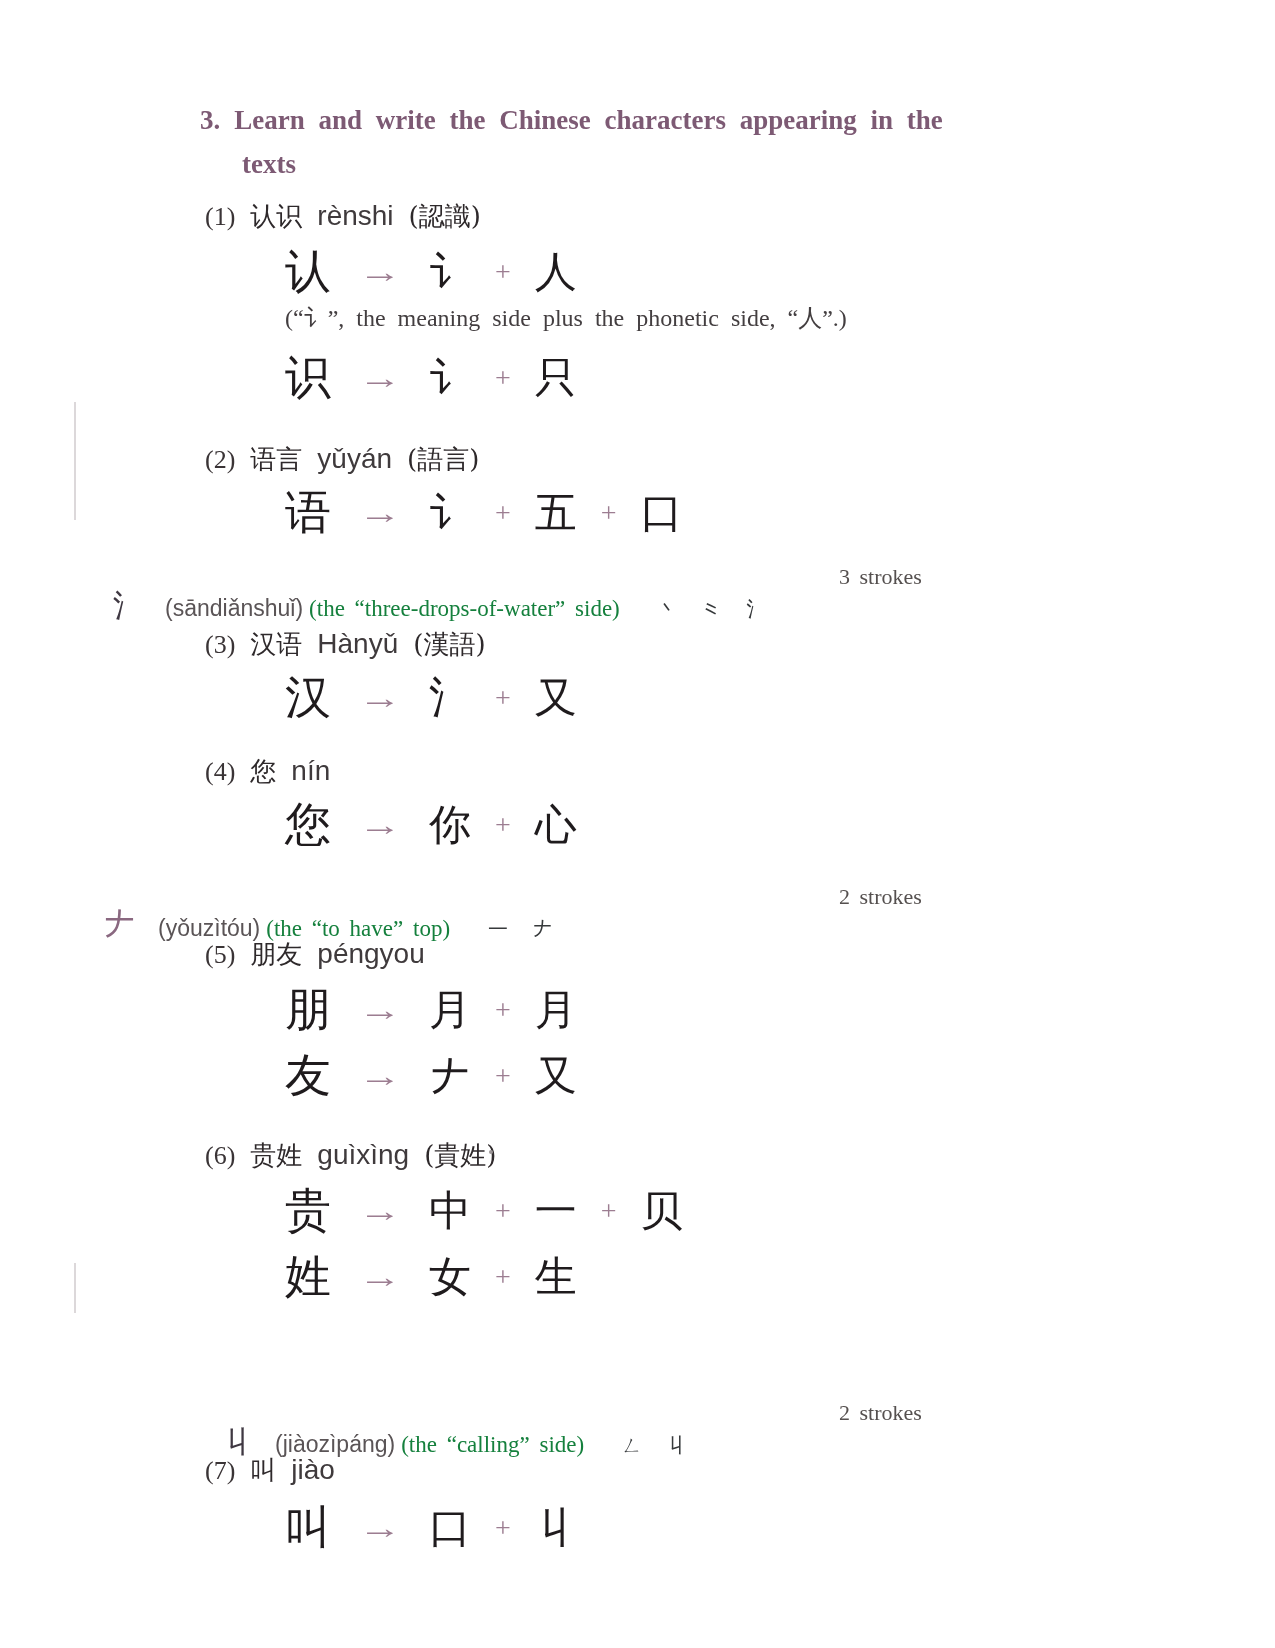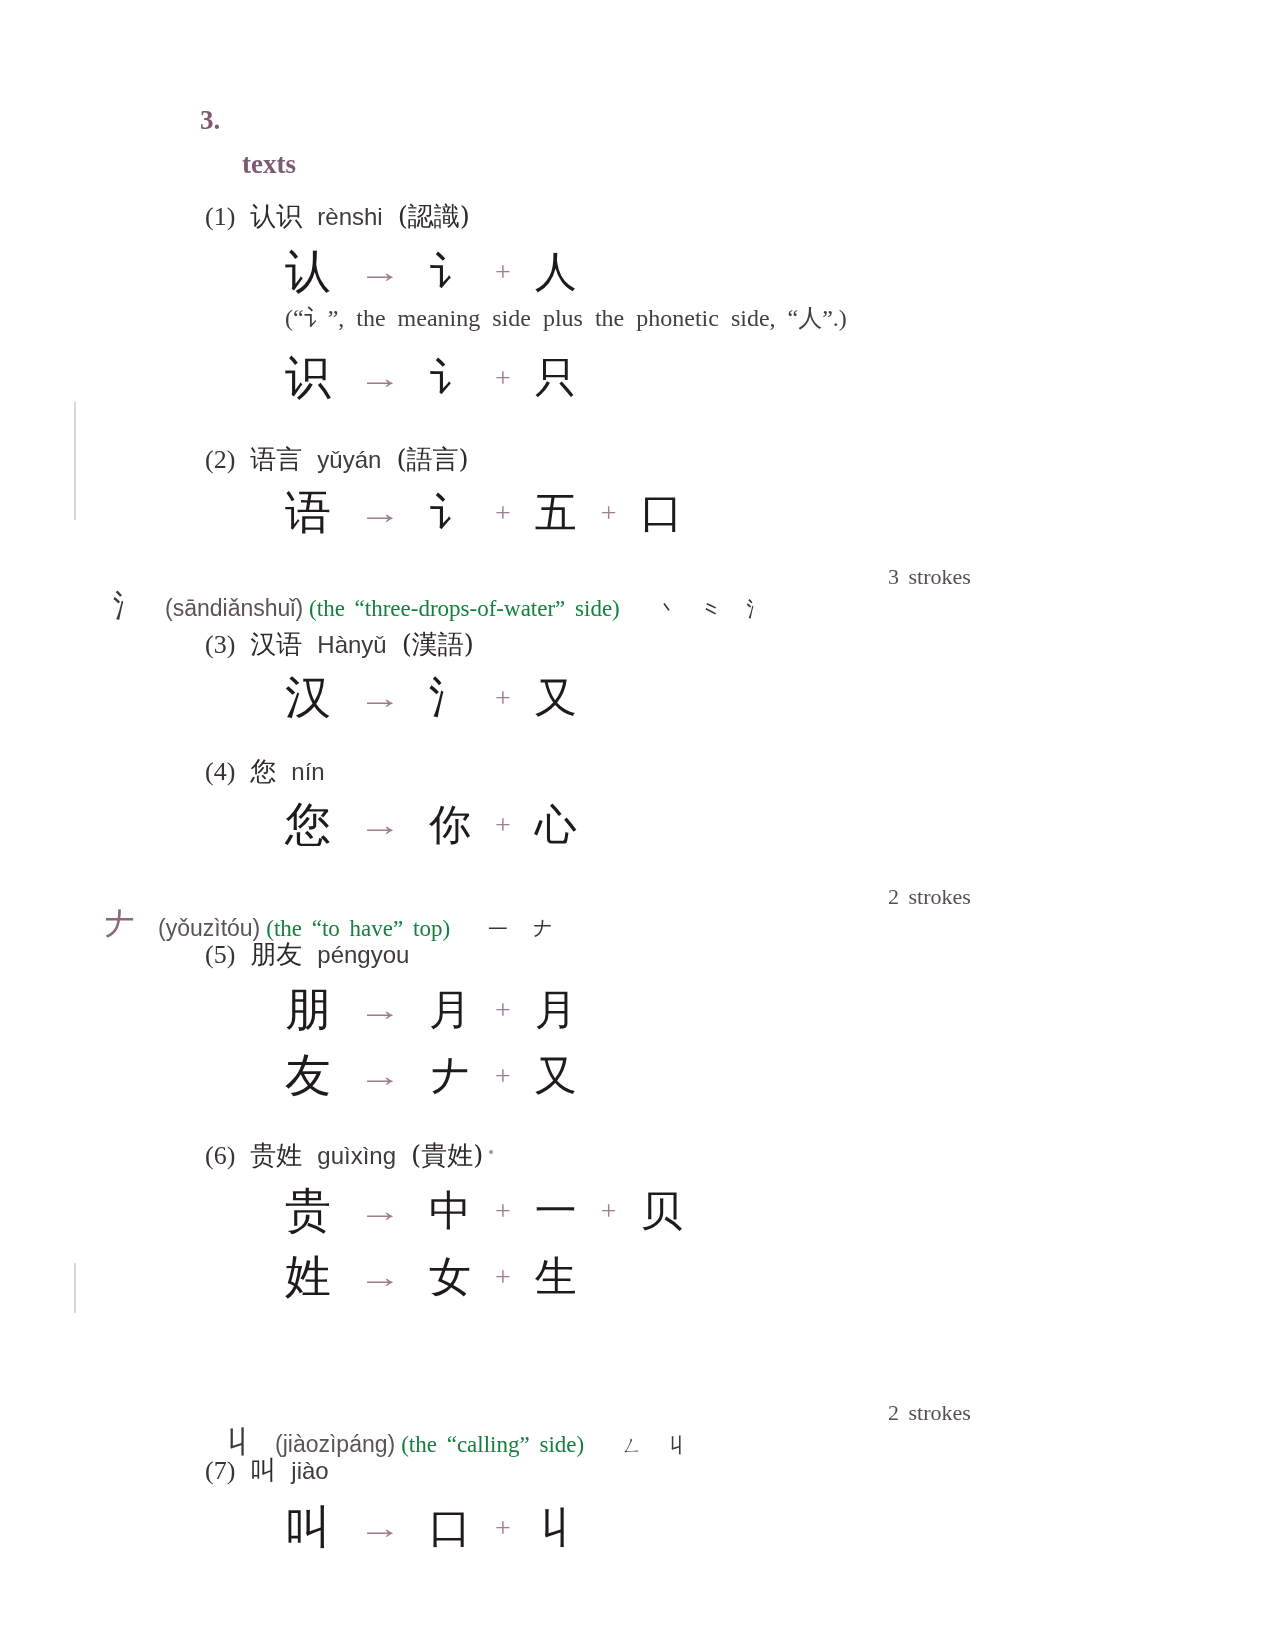"Learn and write the Chinese" span.h-en { html: none -> <span>Learn and write the Chinese characters appearing in the</span> }
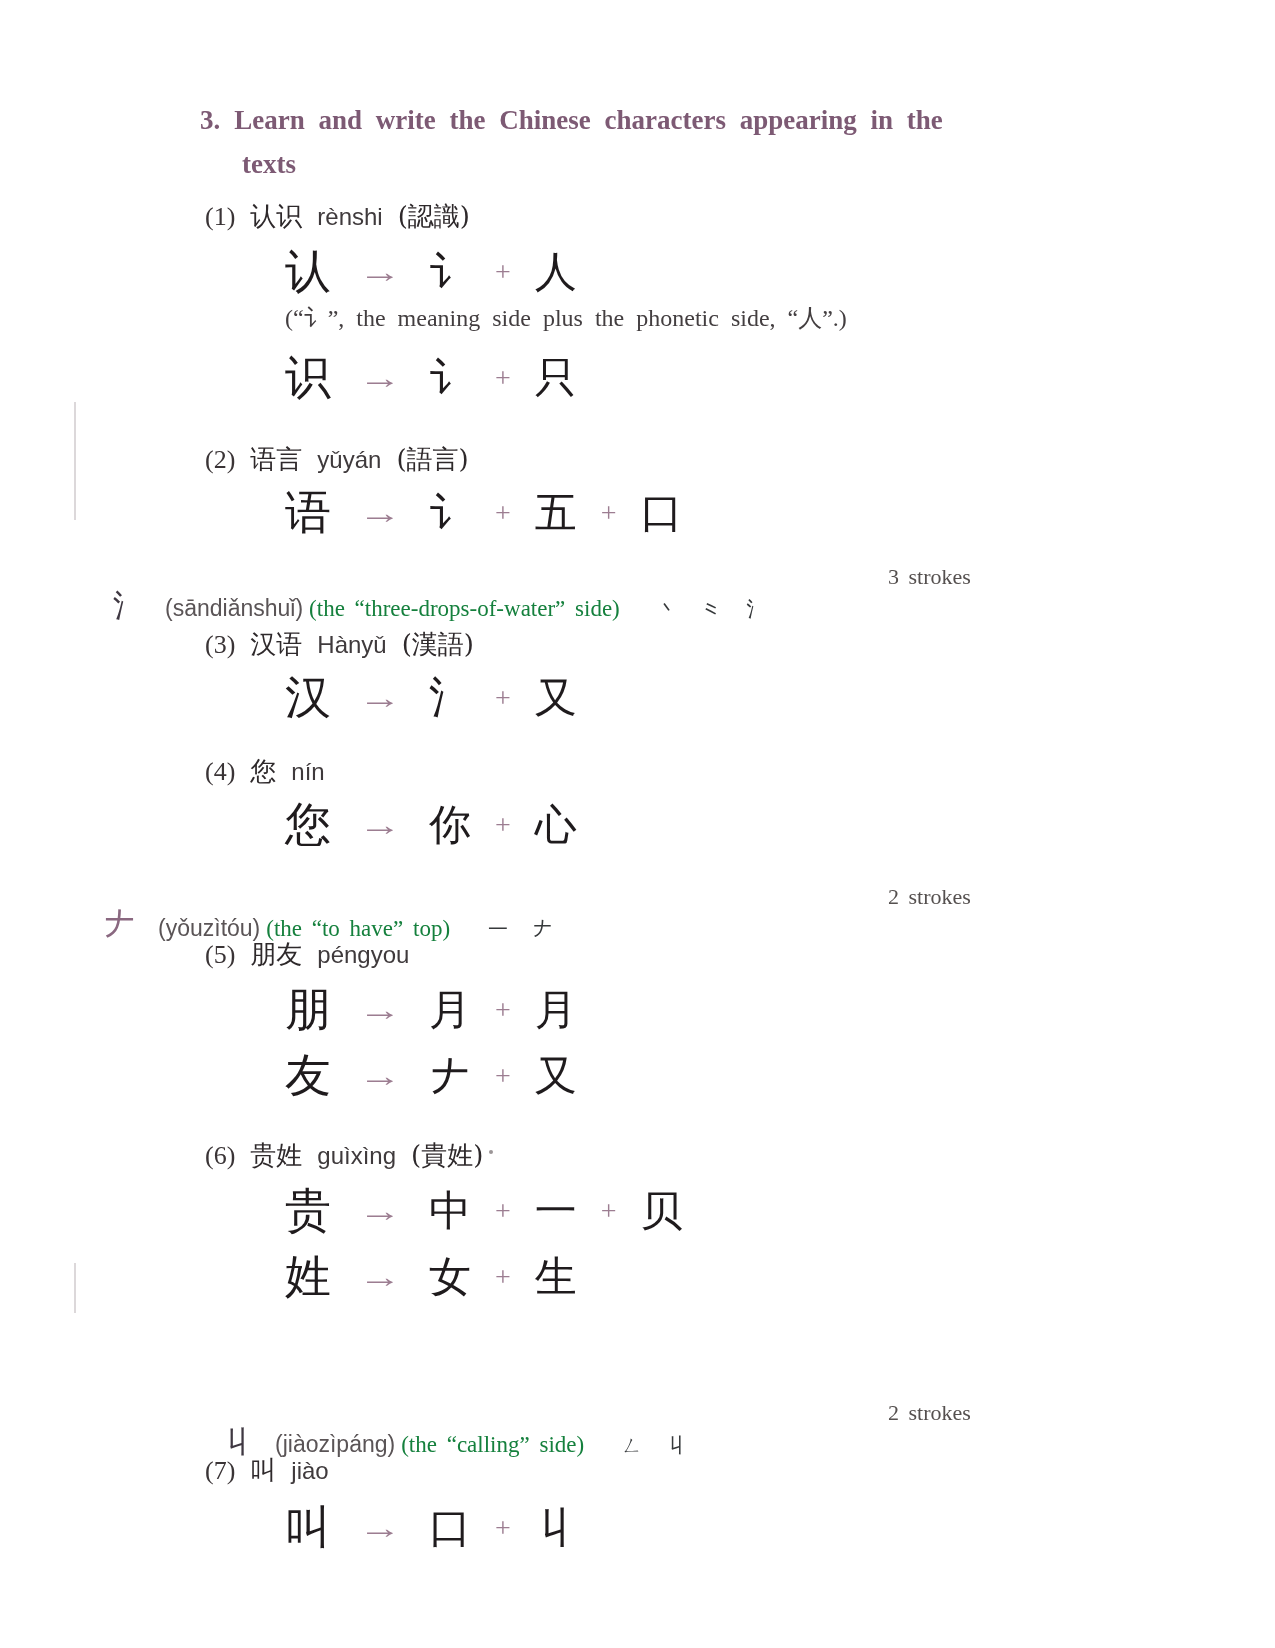"rènshi" .item .py { font-size: 24px -> 28px }
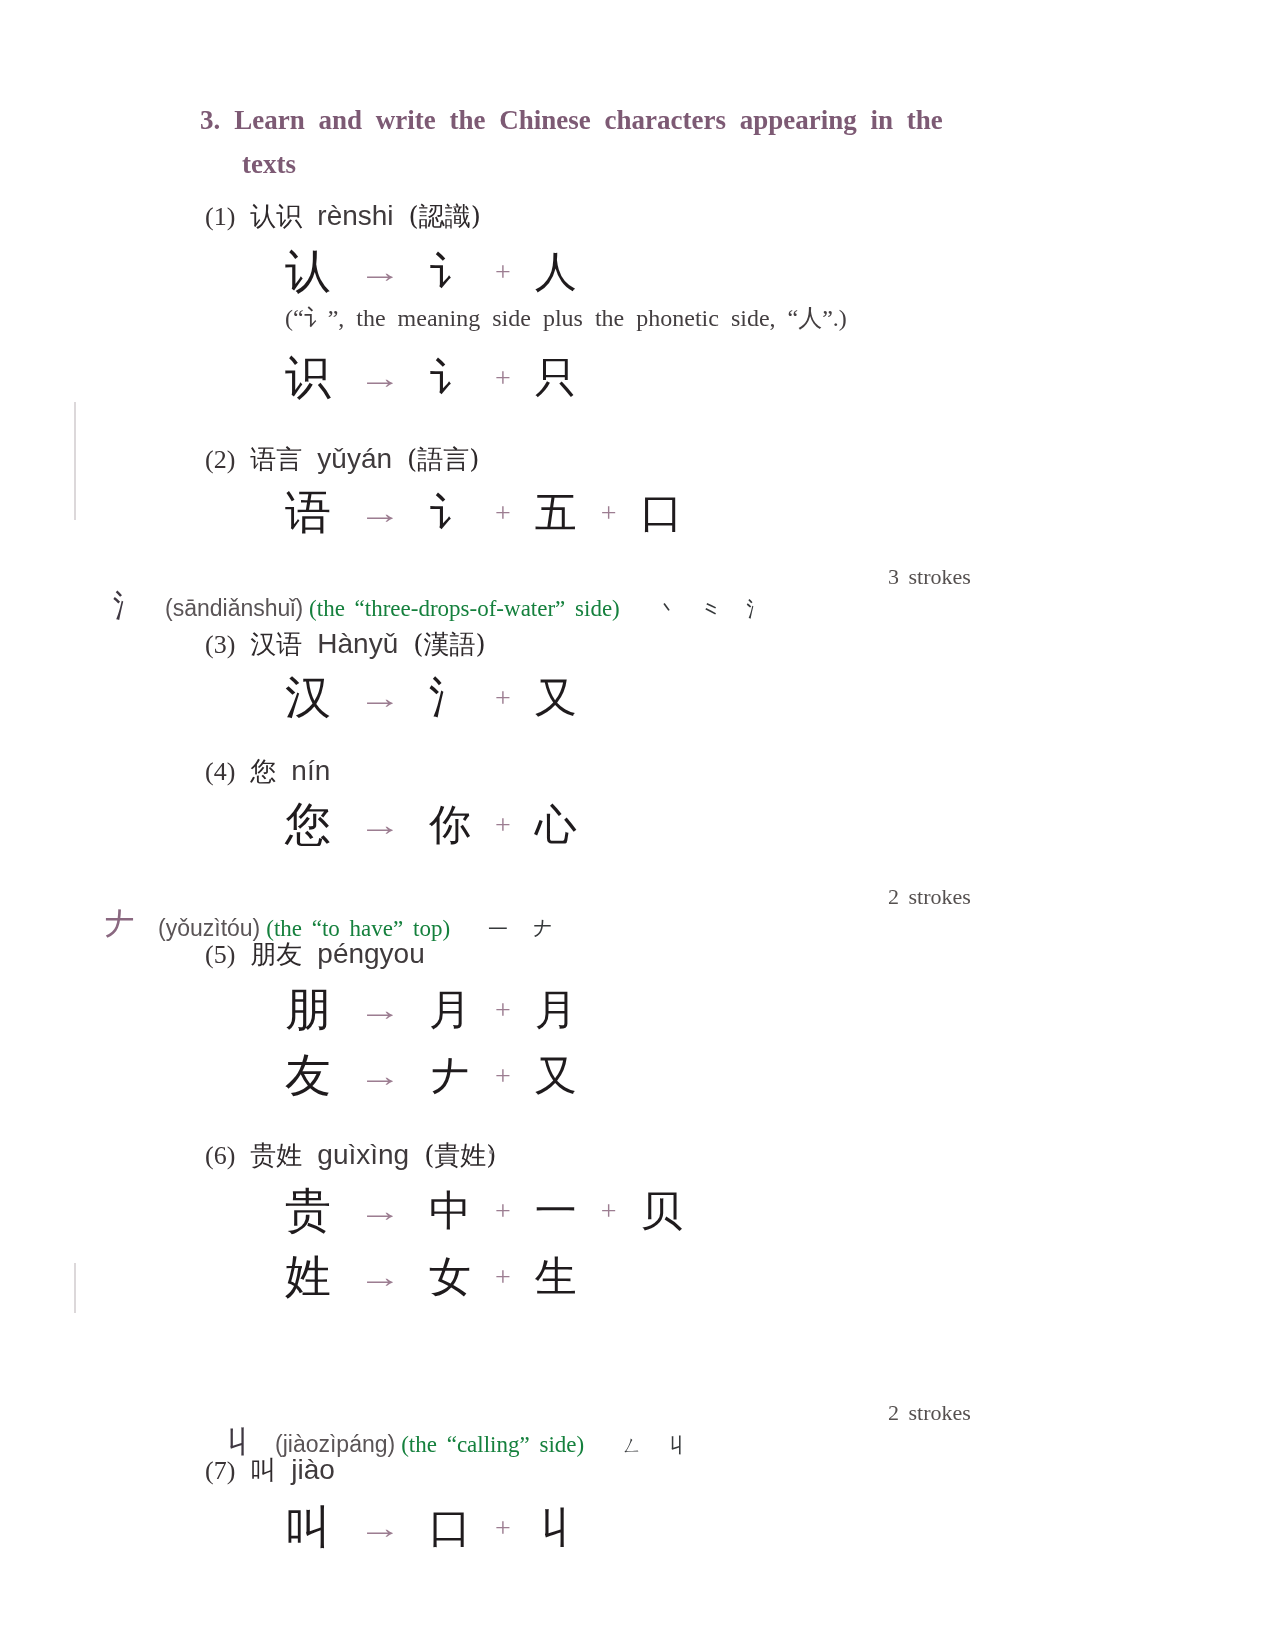"3 strokes" .r-count { left: 888px -> 839px }
